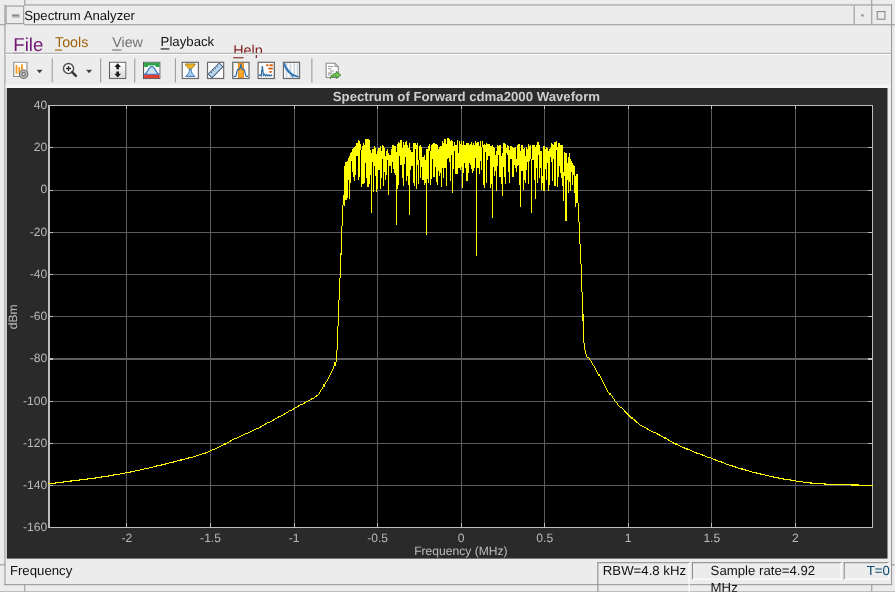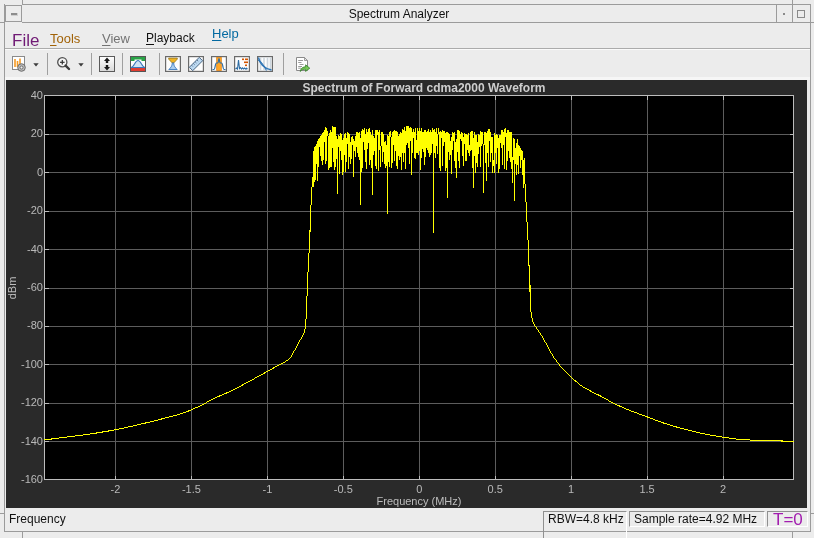"Spectrum Analyzer" div { text-align: center -> left }
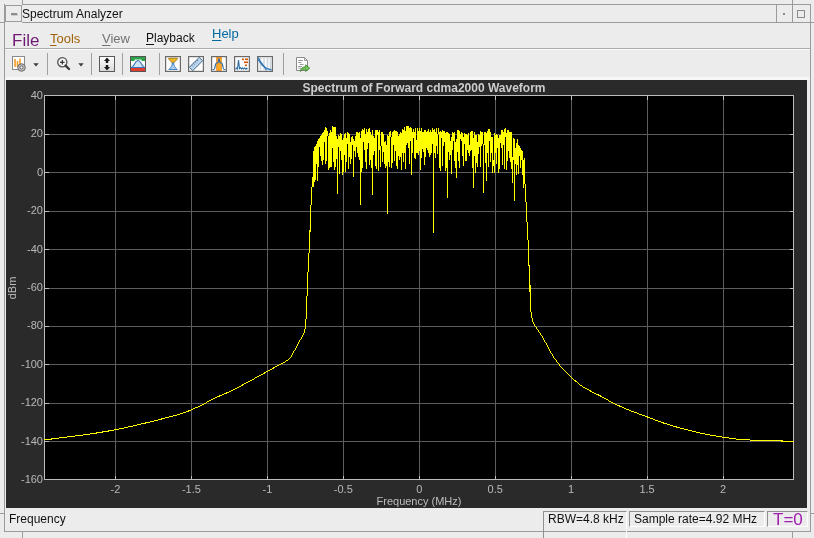"Help" div { color: #0369a1 -> #7f1d1d; top: 26px -> 38px }
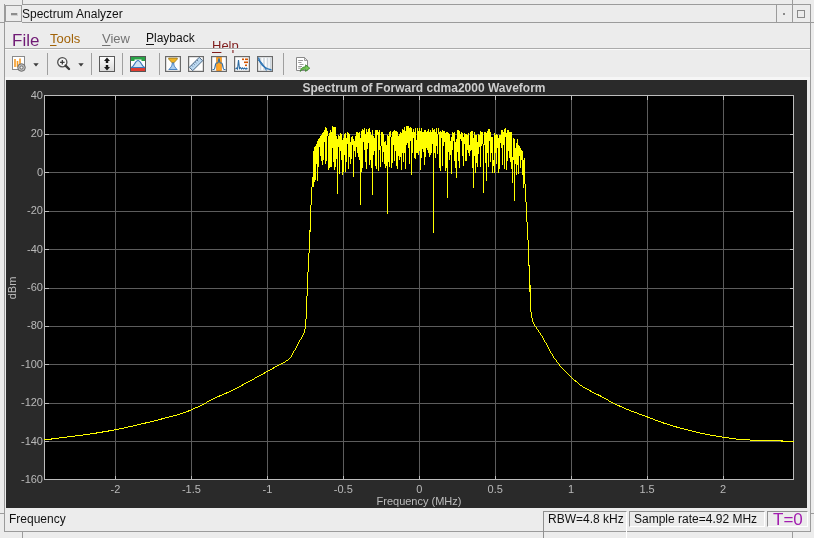"Sample rate=4.92 MHz" div { padding-left: 4px -> 16px }
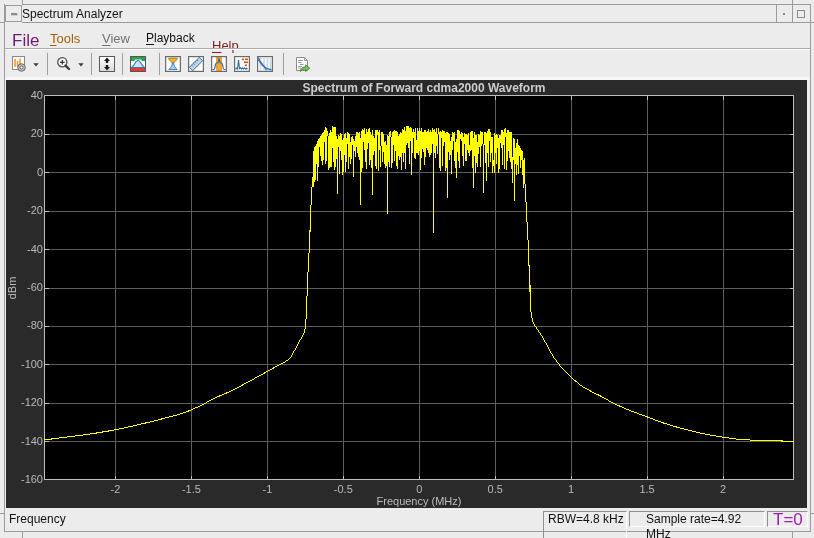"T=0" div { color: #a21caf -> #0c4a6e; font-size: 17px -> 12px; padding-left: 5px -> 20px }
